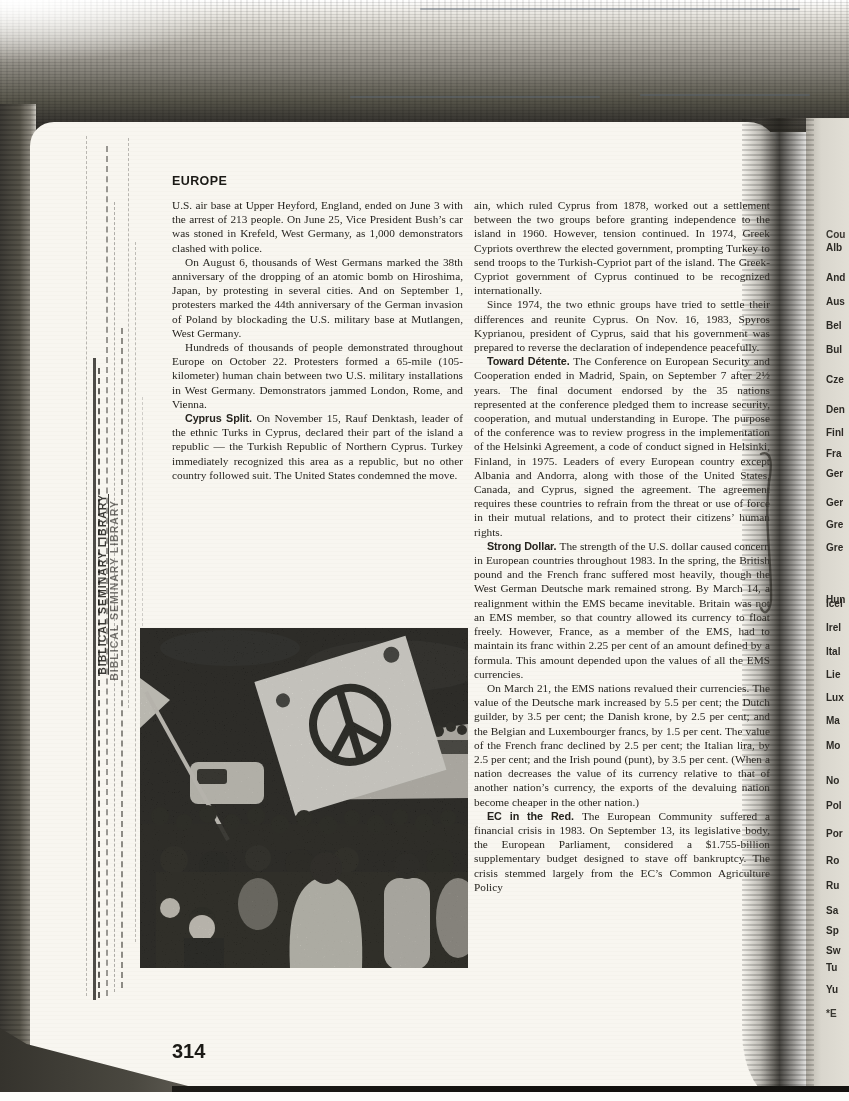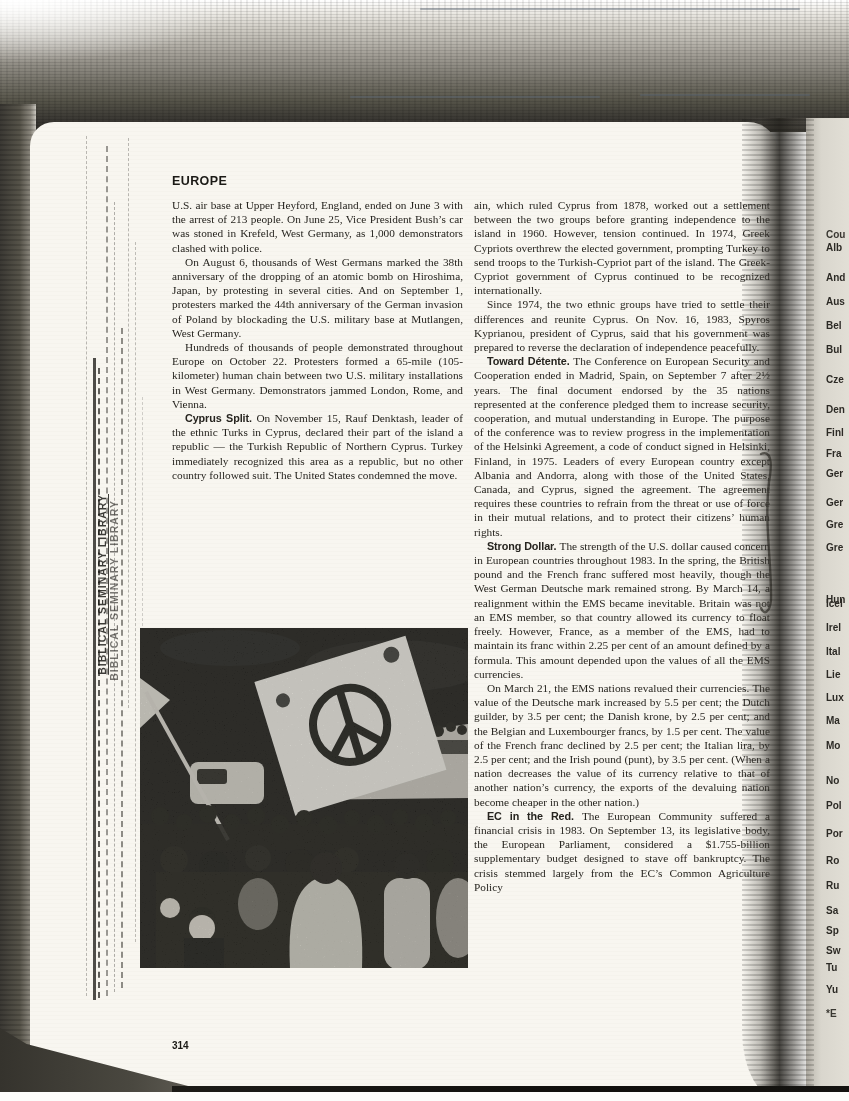"314" .folio { font-size: 10px -> 20px }
